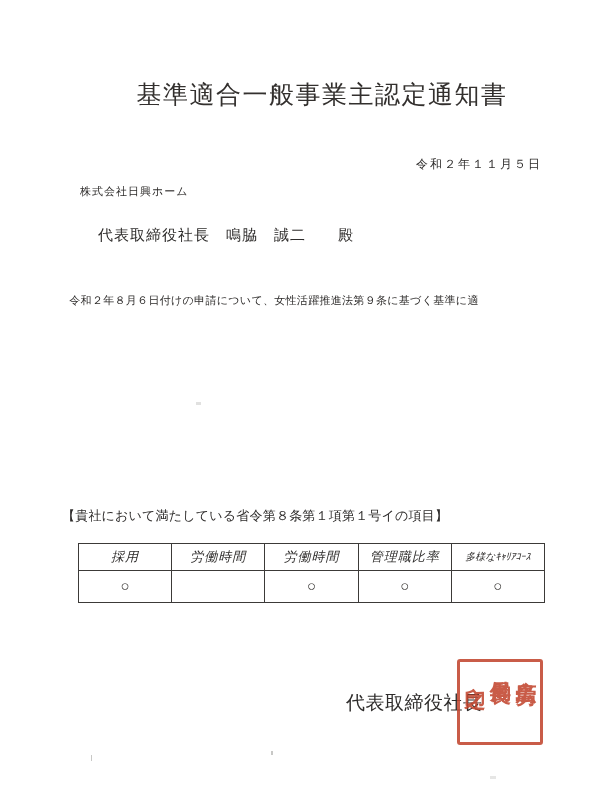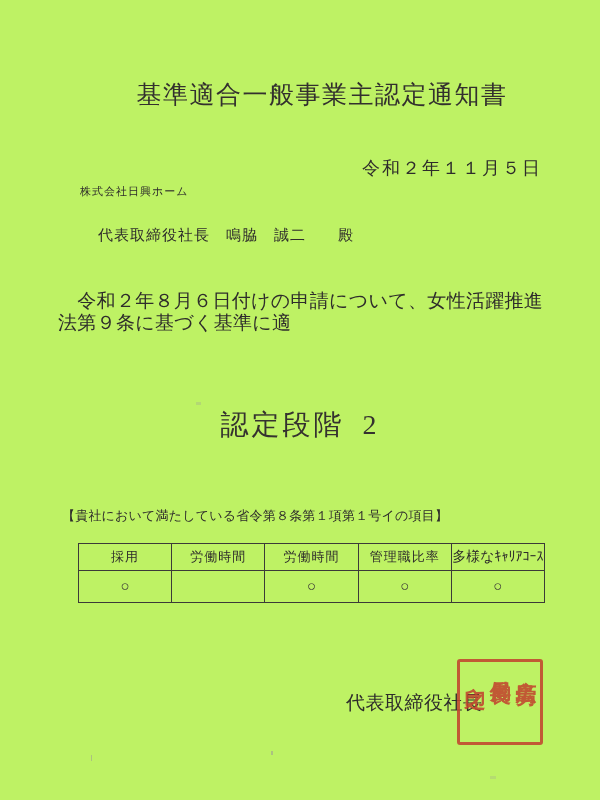"基準適合一般事業主認定通知書" .page { background: #bef264 -> #ffffff }
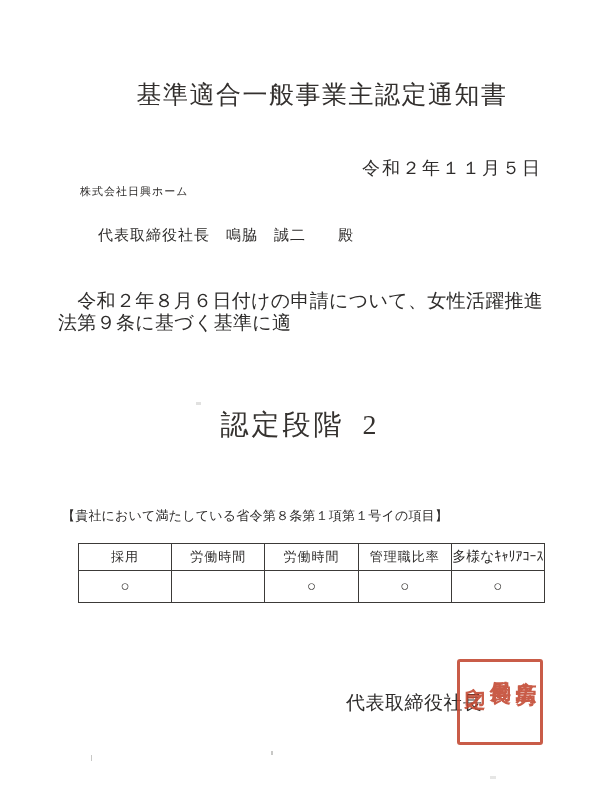"令和２年１１月５日" .issue-date { font-size: 18px -> 12px }
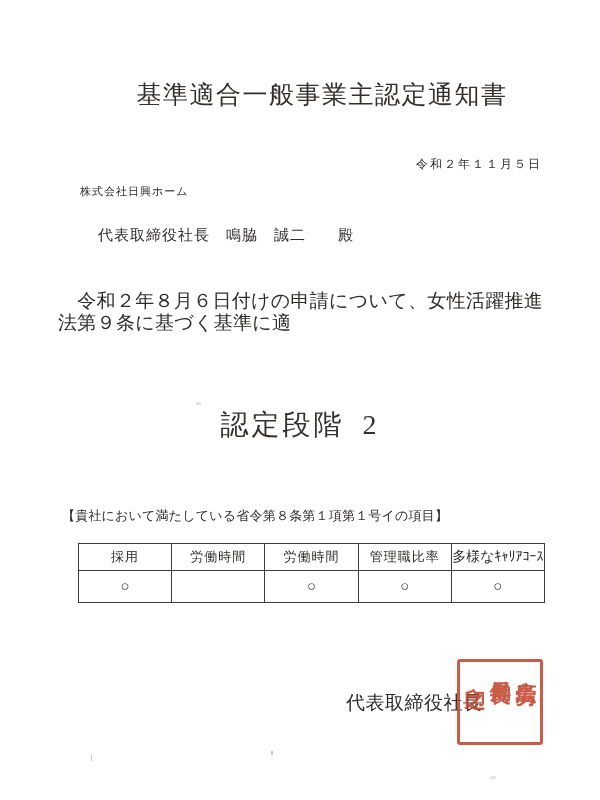"令和２年８月６日付けの申請について、女性活躍推進法第９条に基づく基準に適" .body-text { font-size: 19px -> 11px }
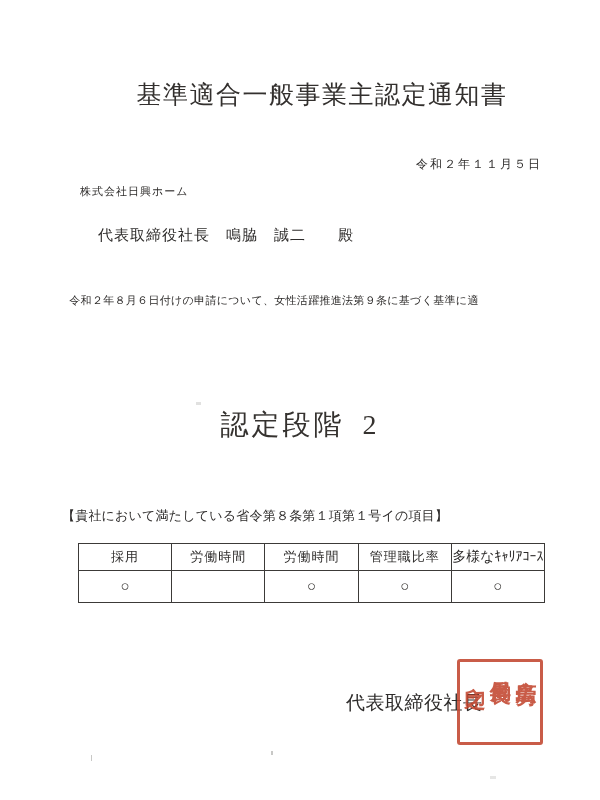"認定段階 2" div.cert-line { html: <div> <span>認定段階</span><span>2</span> </div> -> none }
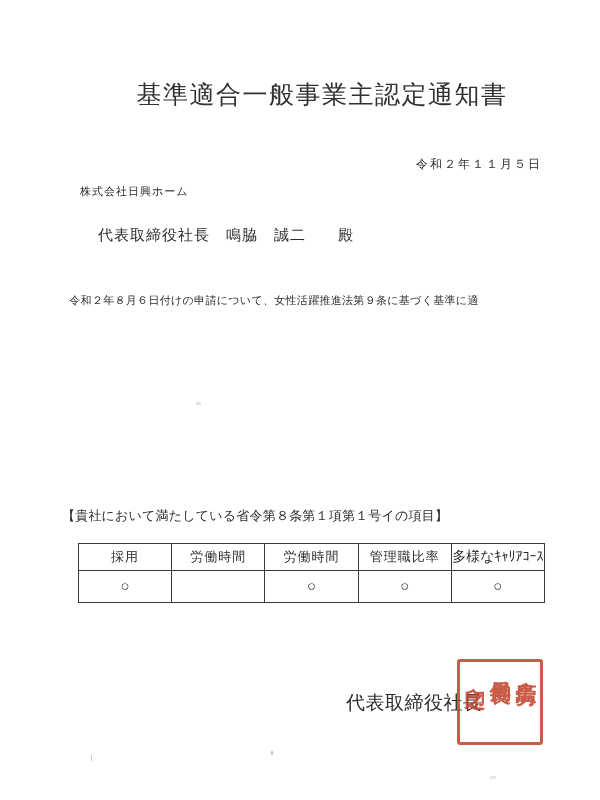"採用" .criteria-table th { font-style: none -> italic }
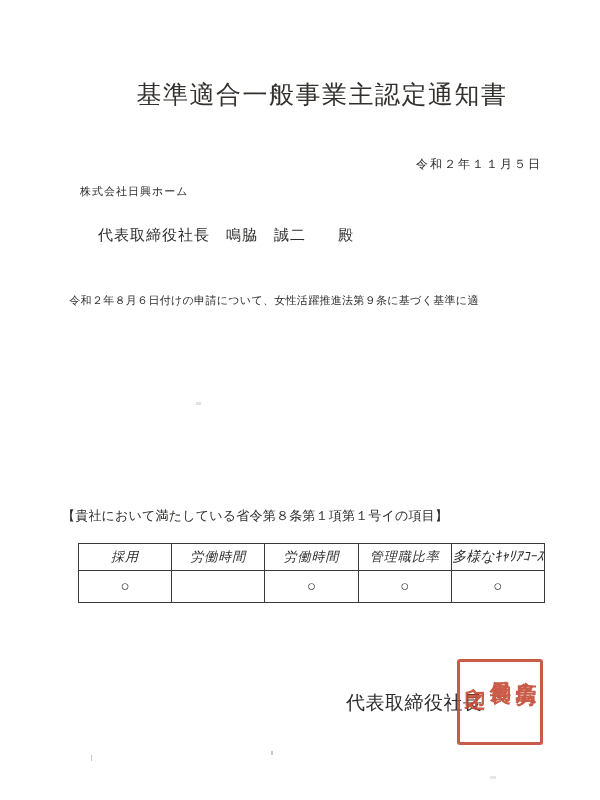"多様なｷｬﾘｱｺｰｽ" .criteria-table th.narrow { font-size: 14px -> 10px }
